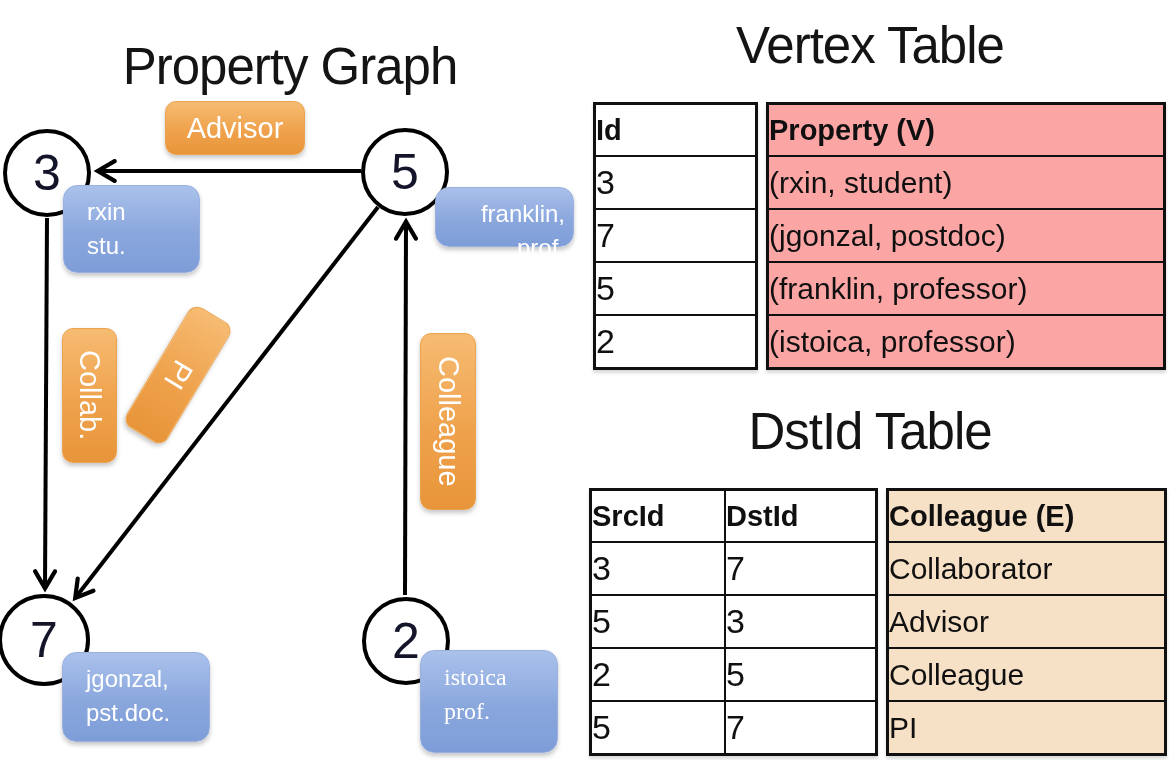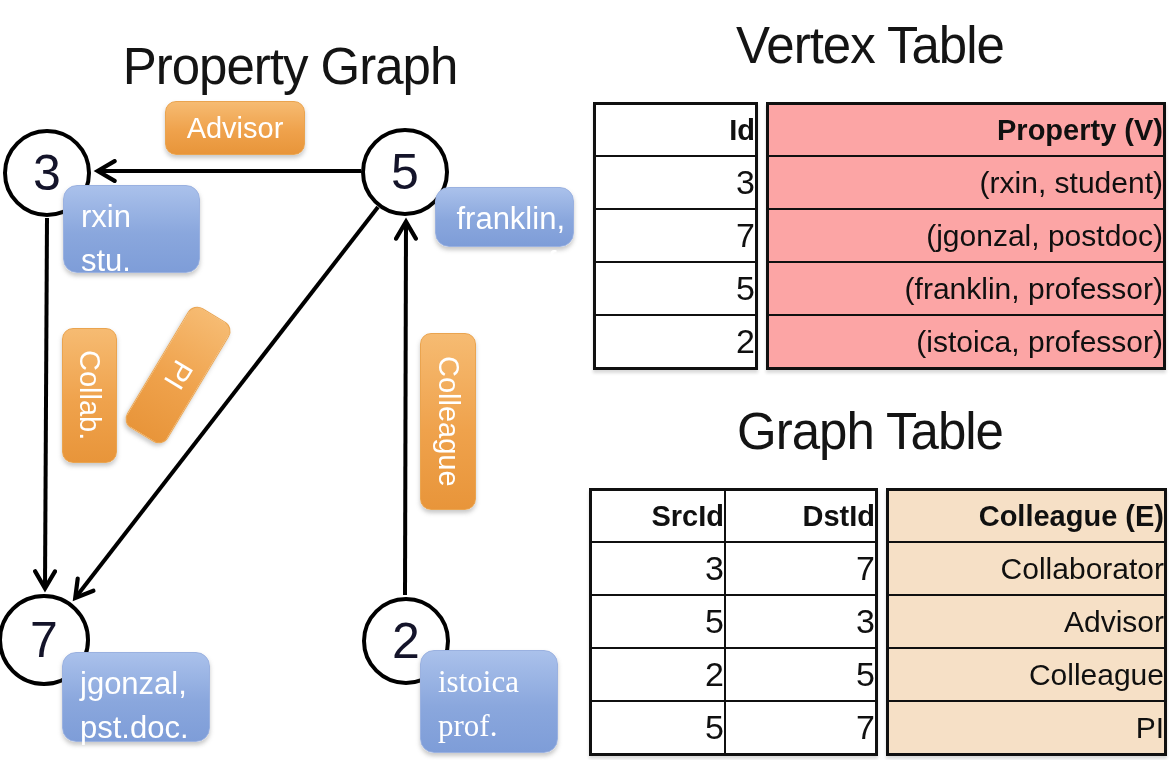"Id" th, td { text-align: right -> left }
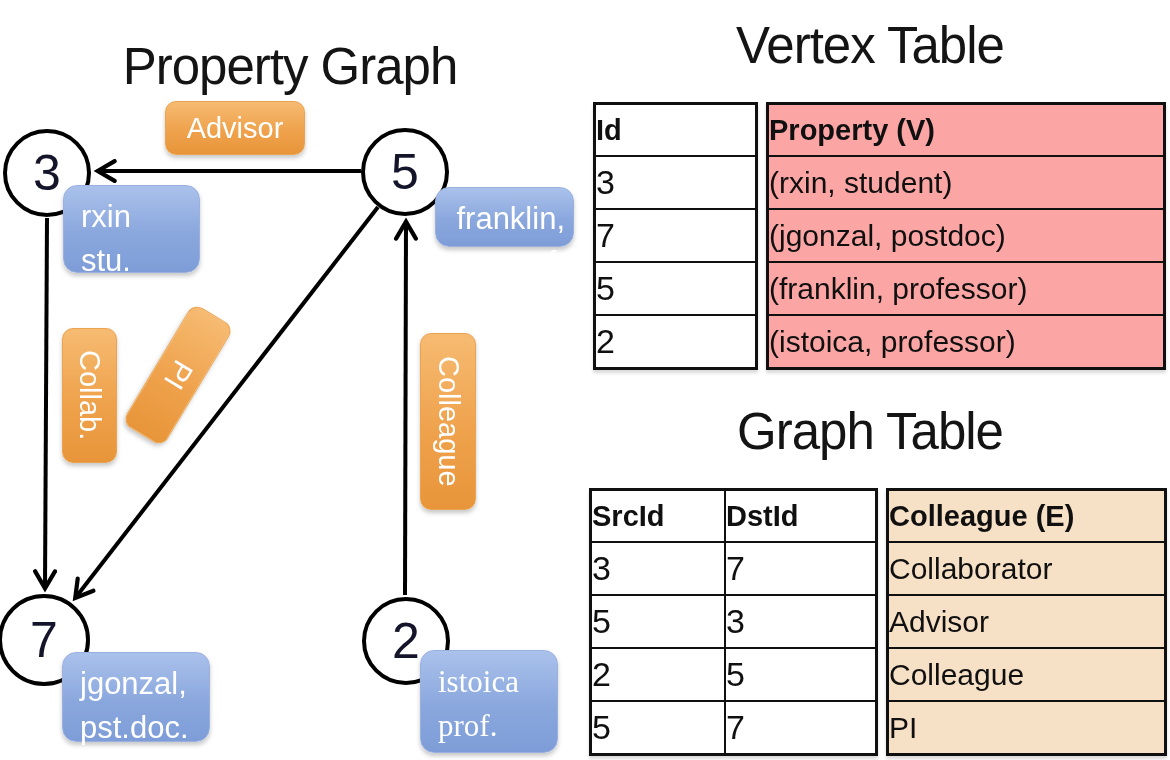"rxin" .bbox { font-size: 31px -> 24px; padding: 9px 8px 0 17px -> 9px 8px 0 23px }
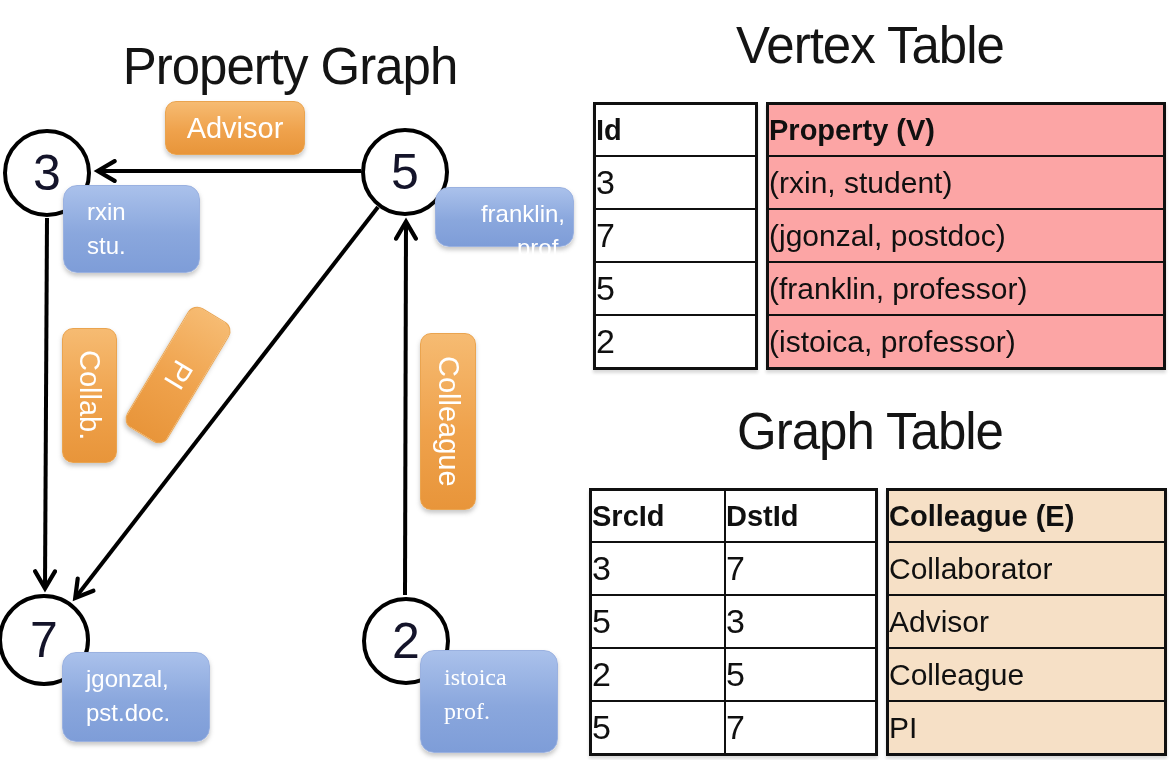"Graph Table" div.title { text: Graph -> DstId }
